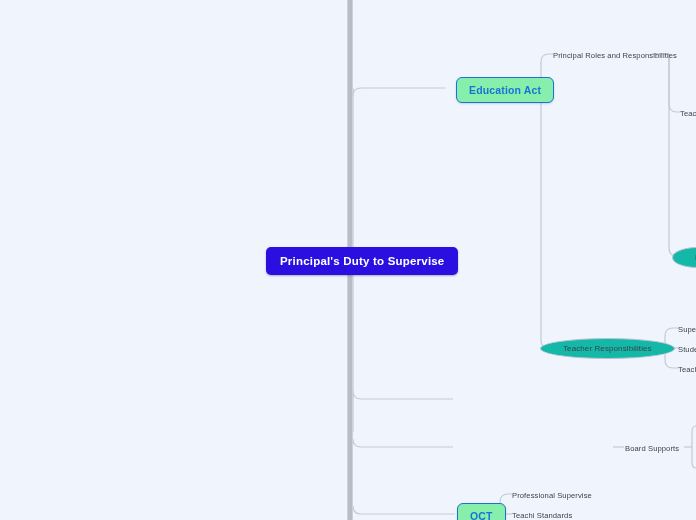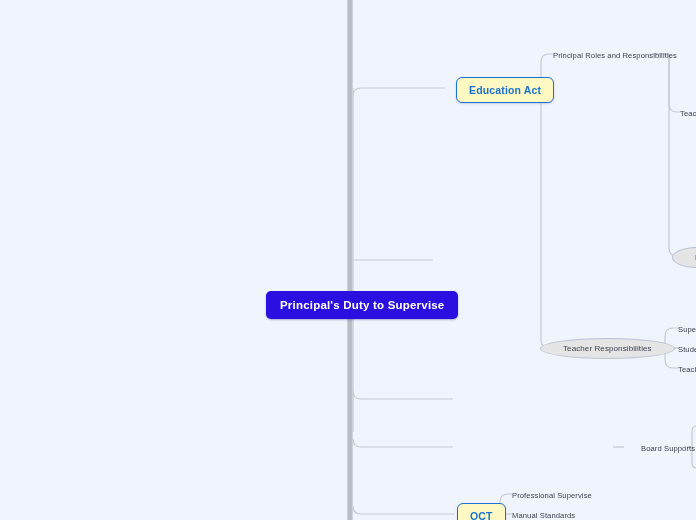"Education Act" .branch-node { background: #fef9c3 -> #86efac }
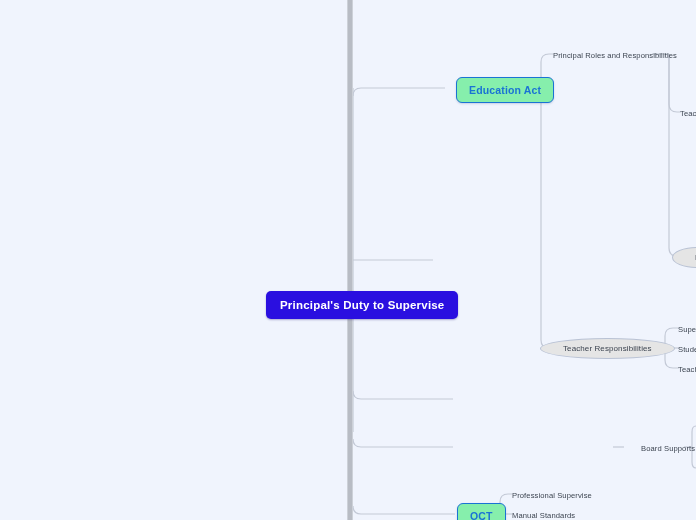"Principal's Duty to Supervise" .root-node { margin-top: 44px -> none }
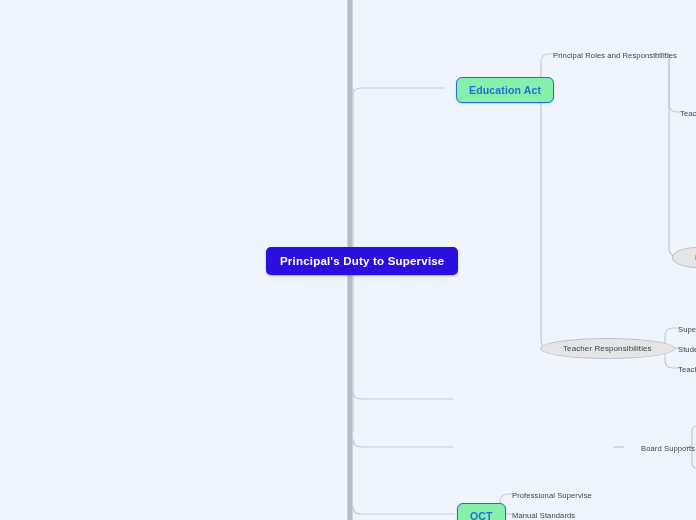"Teacher Responsibilities" .ellipse-node { background: #e5e5e5 -> #14b8a6 }
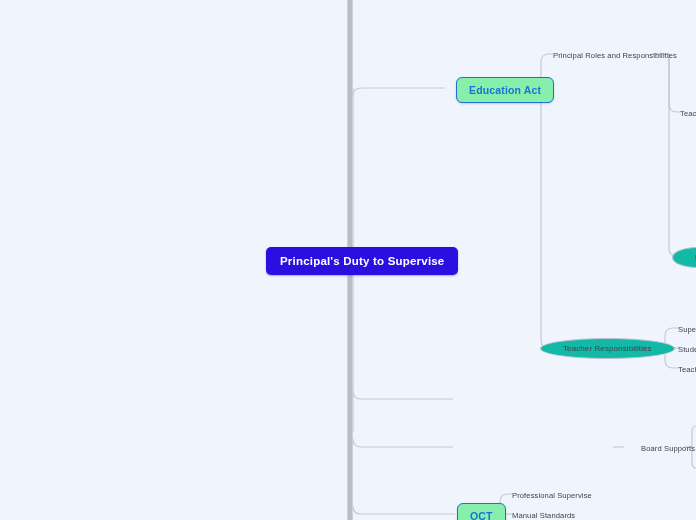"Board Supports" div.node { left: 641px -> 625px }
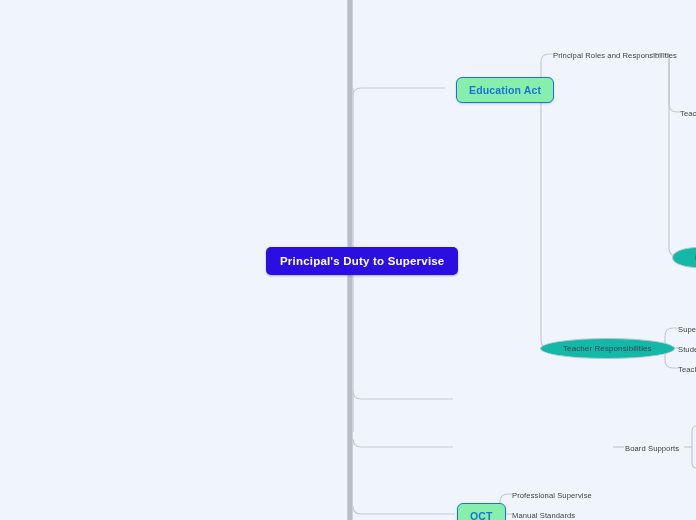"Manual Standards" div.node { text: Manual -> Teachi }
